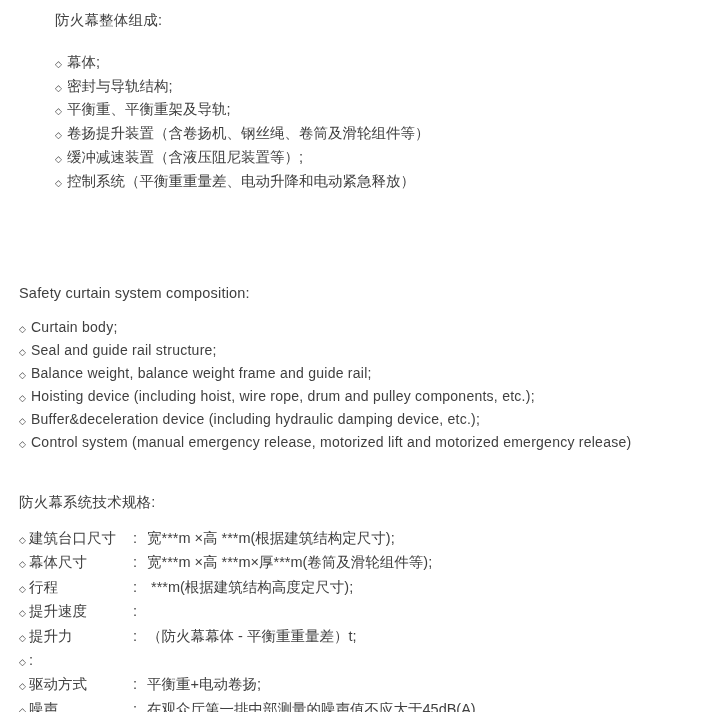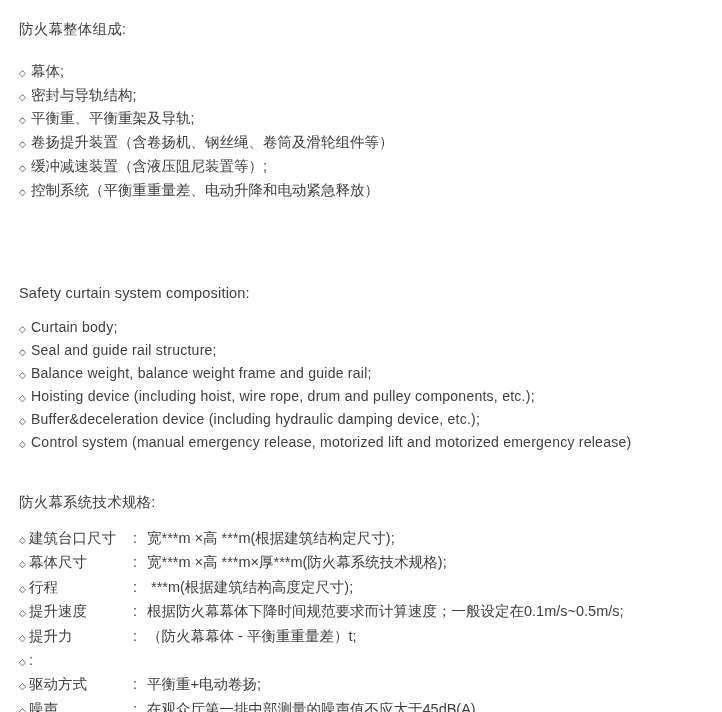"防火幕整体组成:" #sec-zh-comp { margin-left: none -> 36px; top: 21px -> 12px }
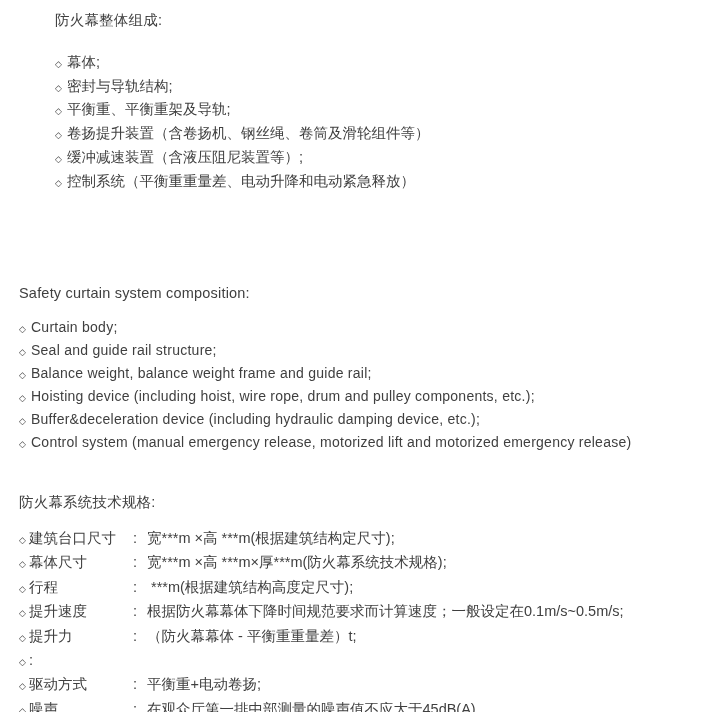"宽***m ×高 ***m×厚***m(防火幕系统技术规格);" span.spec-value { text: 防火幕系统技术规格 -> 卷筒及滑轮组件等 }
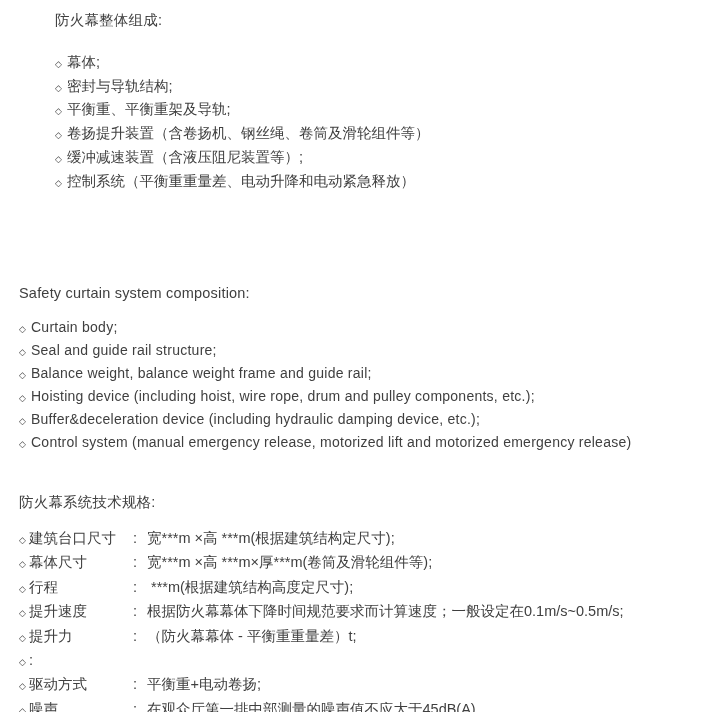"根据防火幕幕体下降时间规范要求而计算速度；一般设定在0.1m/s~0.5m/s;" span.spec-value { html: <span>根据防火幕幕体下降时间规范要求而计算速度；一般设定在0.1m/s~0.5m/s;</span> -> none }
